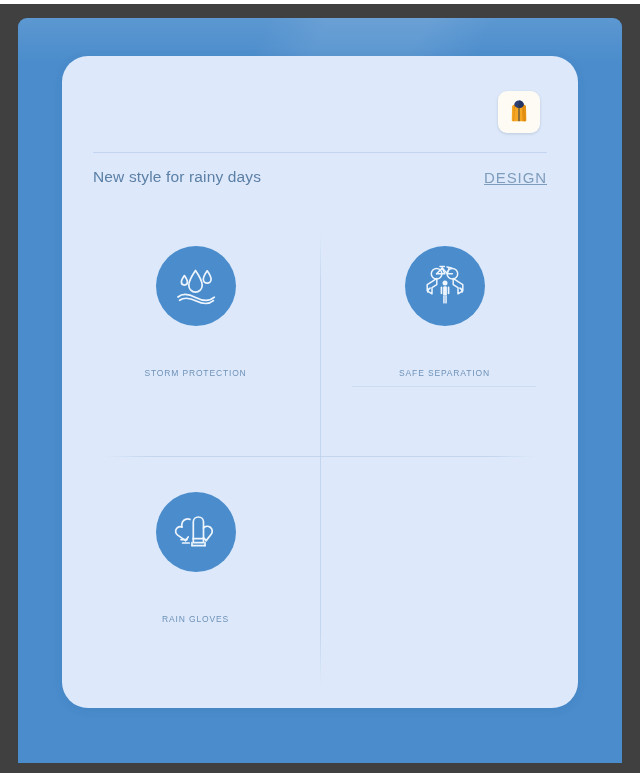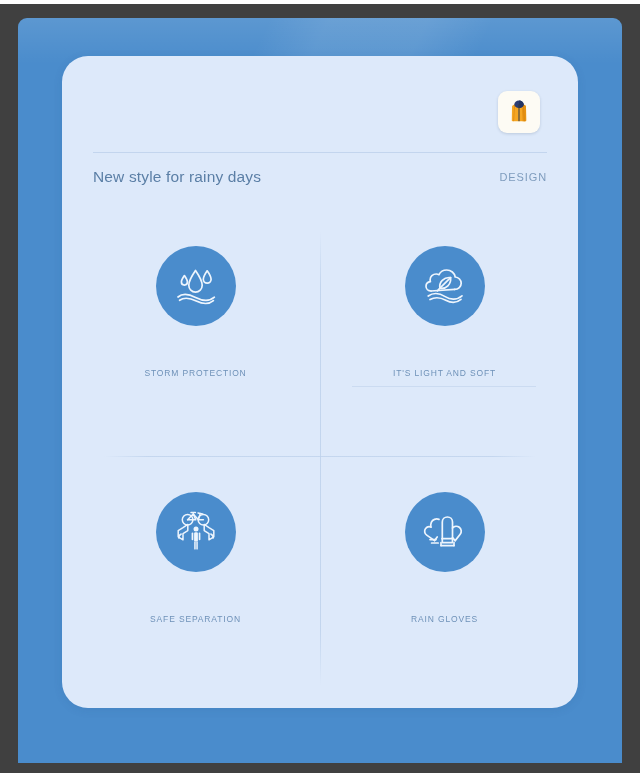"DESIGN" #design-tag { font-size: 11px -> 15px; text-decoration: none -> underline }
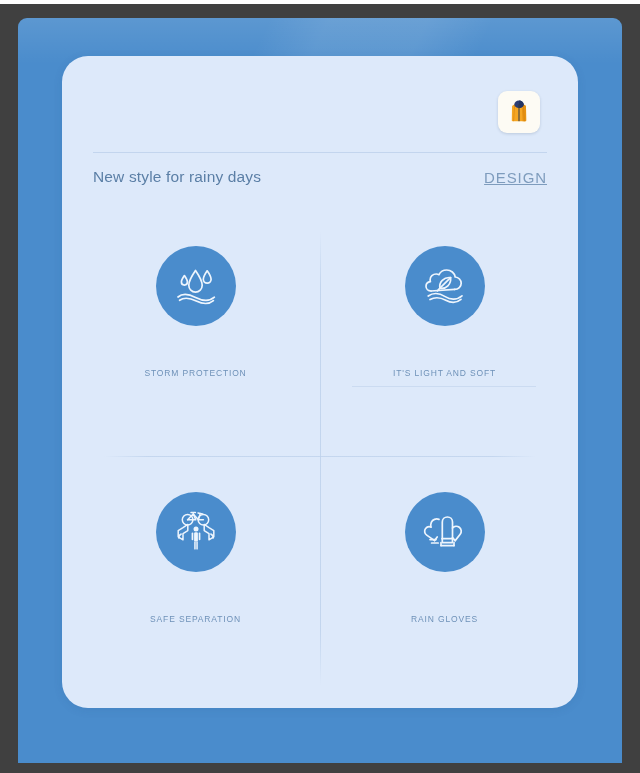"IT'S LIGHT AND SOFT" div.cell { html: <div> <div> <span> <svg> <g> <path></path> <path></path> <path></path> <path></path> <path></path> <path></path> <path></path> </g> </svg> </span> </div> <div>IT'S LIGHT AND SOFT</div> </div> -> none }
